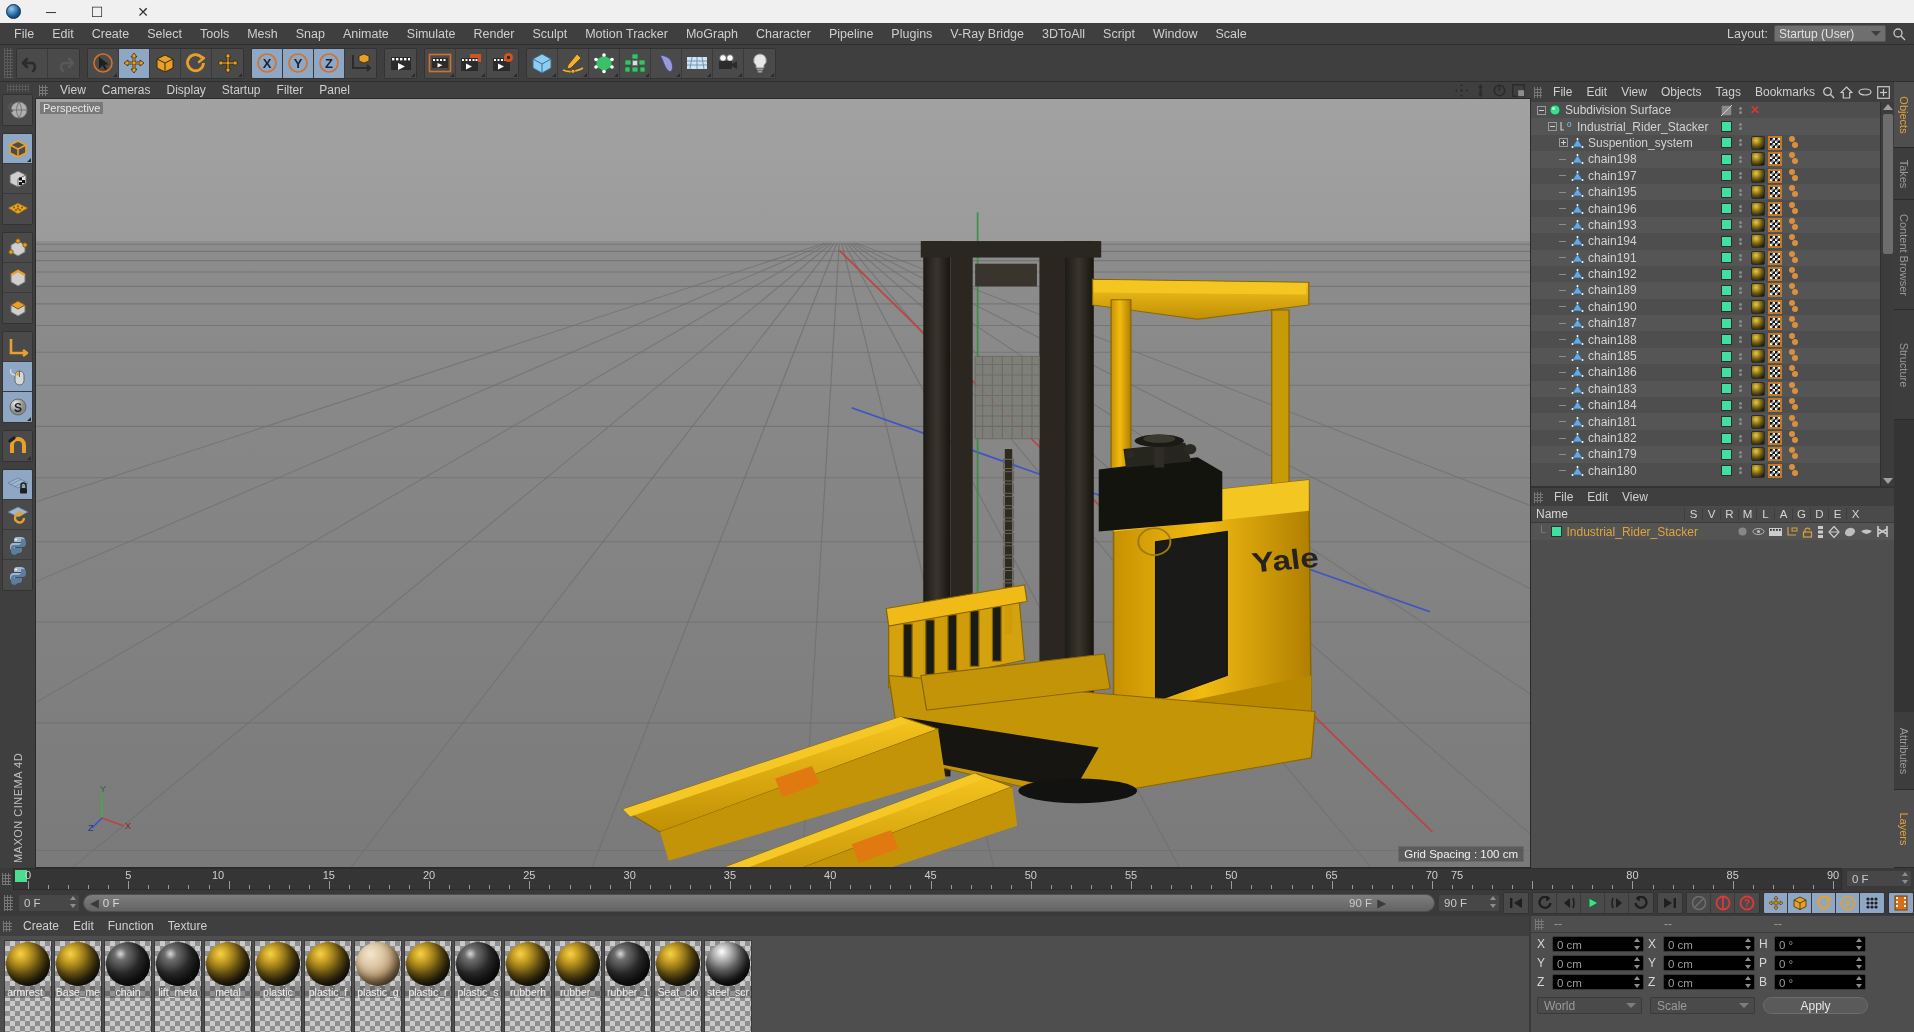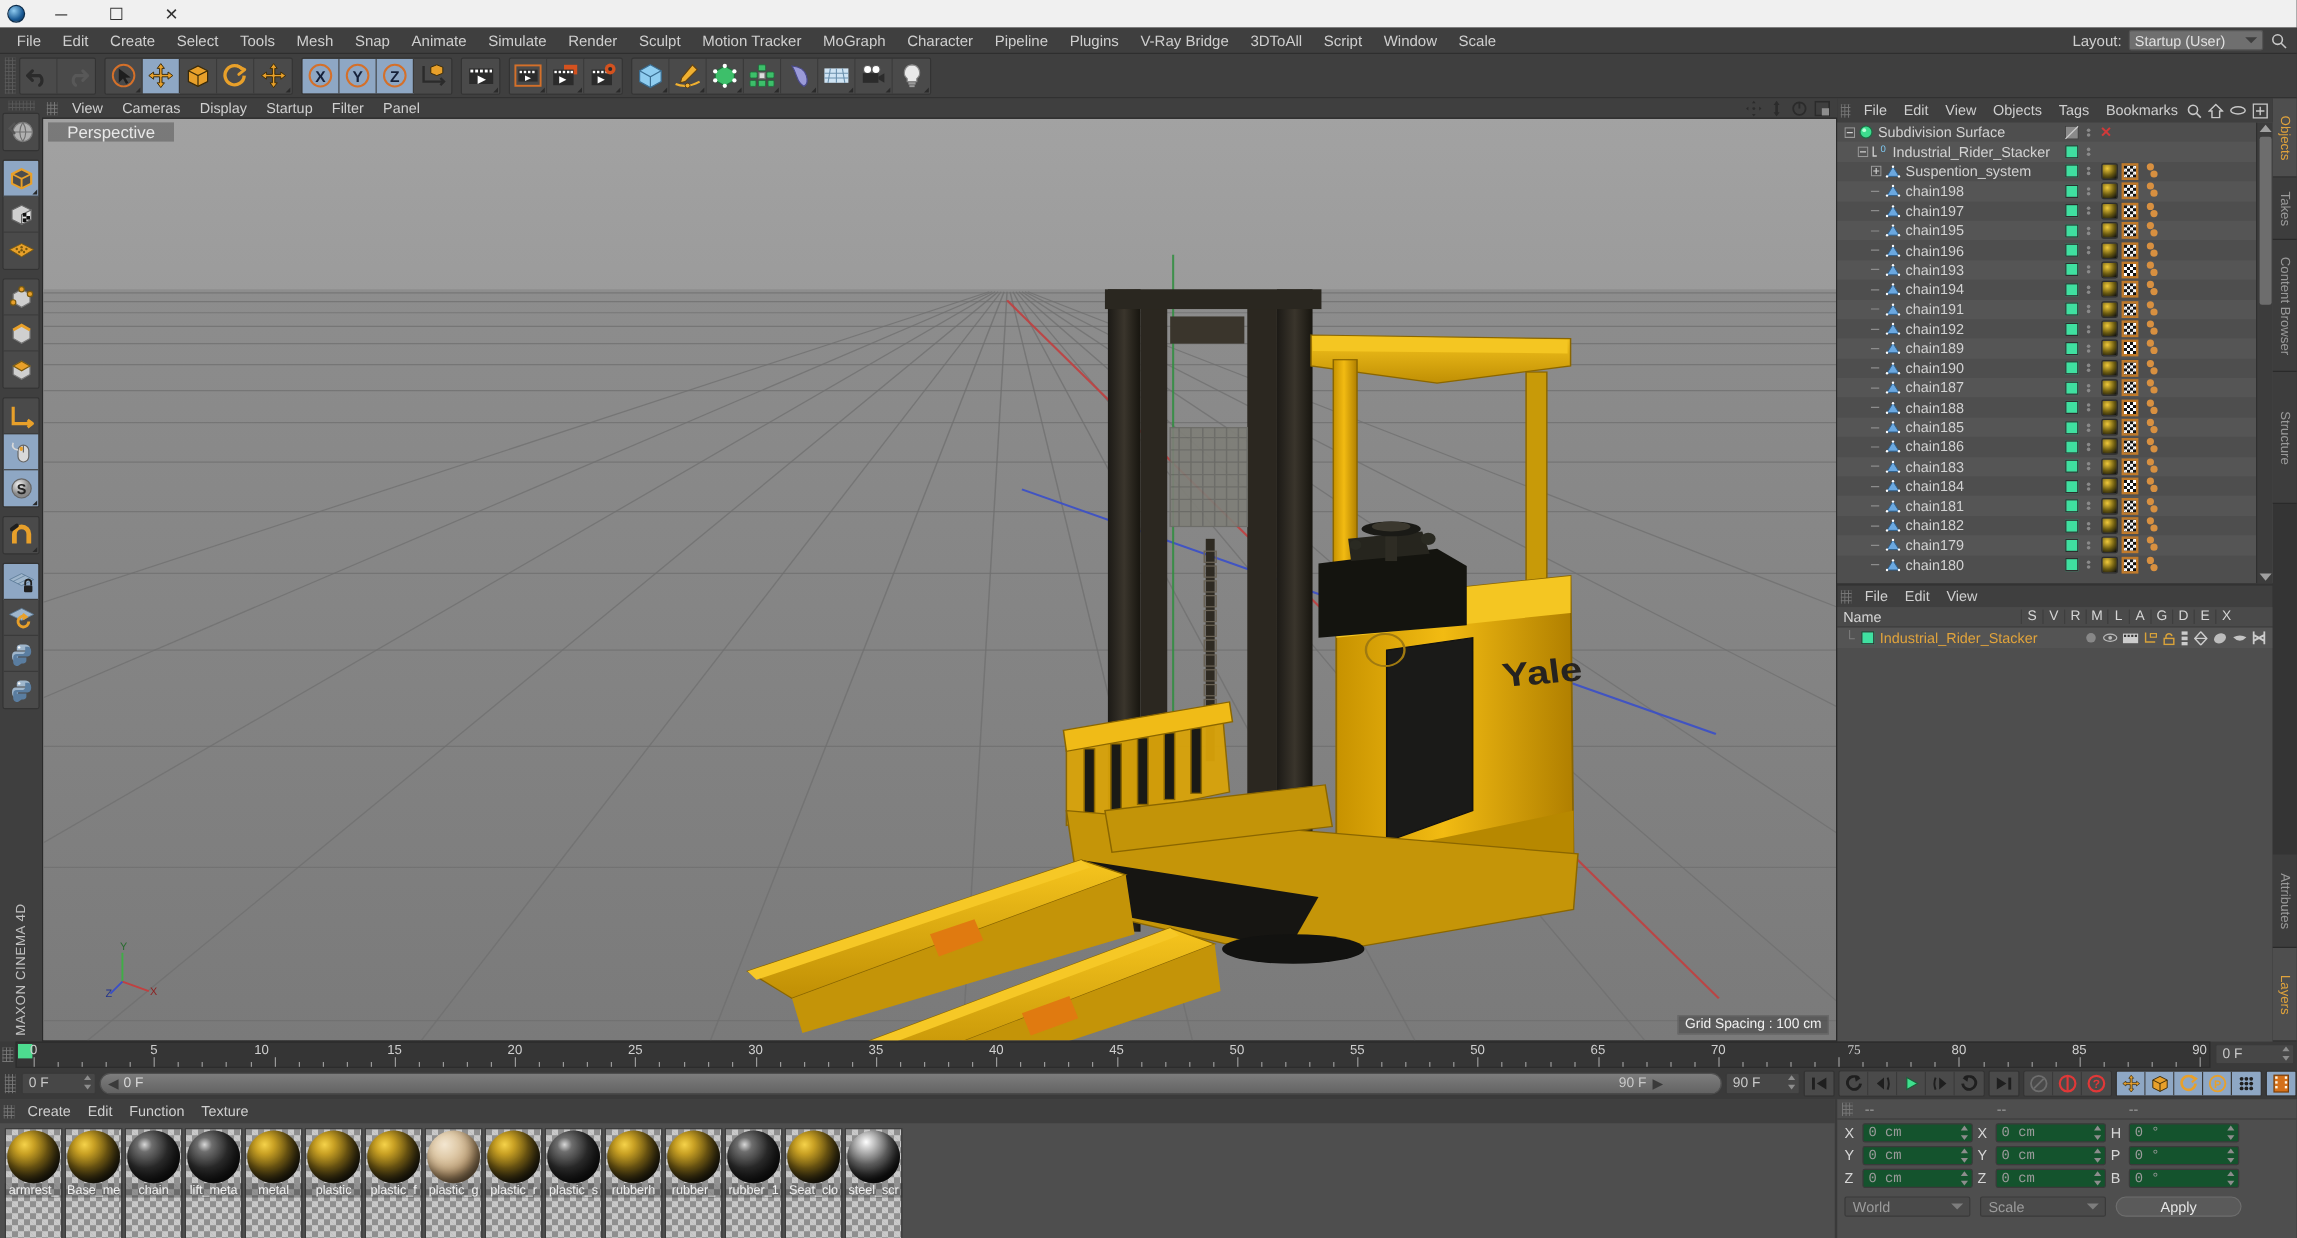"Perspective" .vp-label { font-size: 14px -> 11px; padding: 0 16px -> 0 3px }
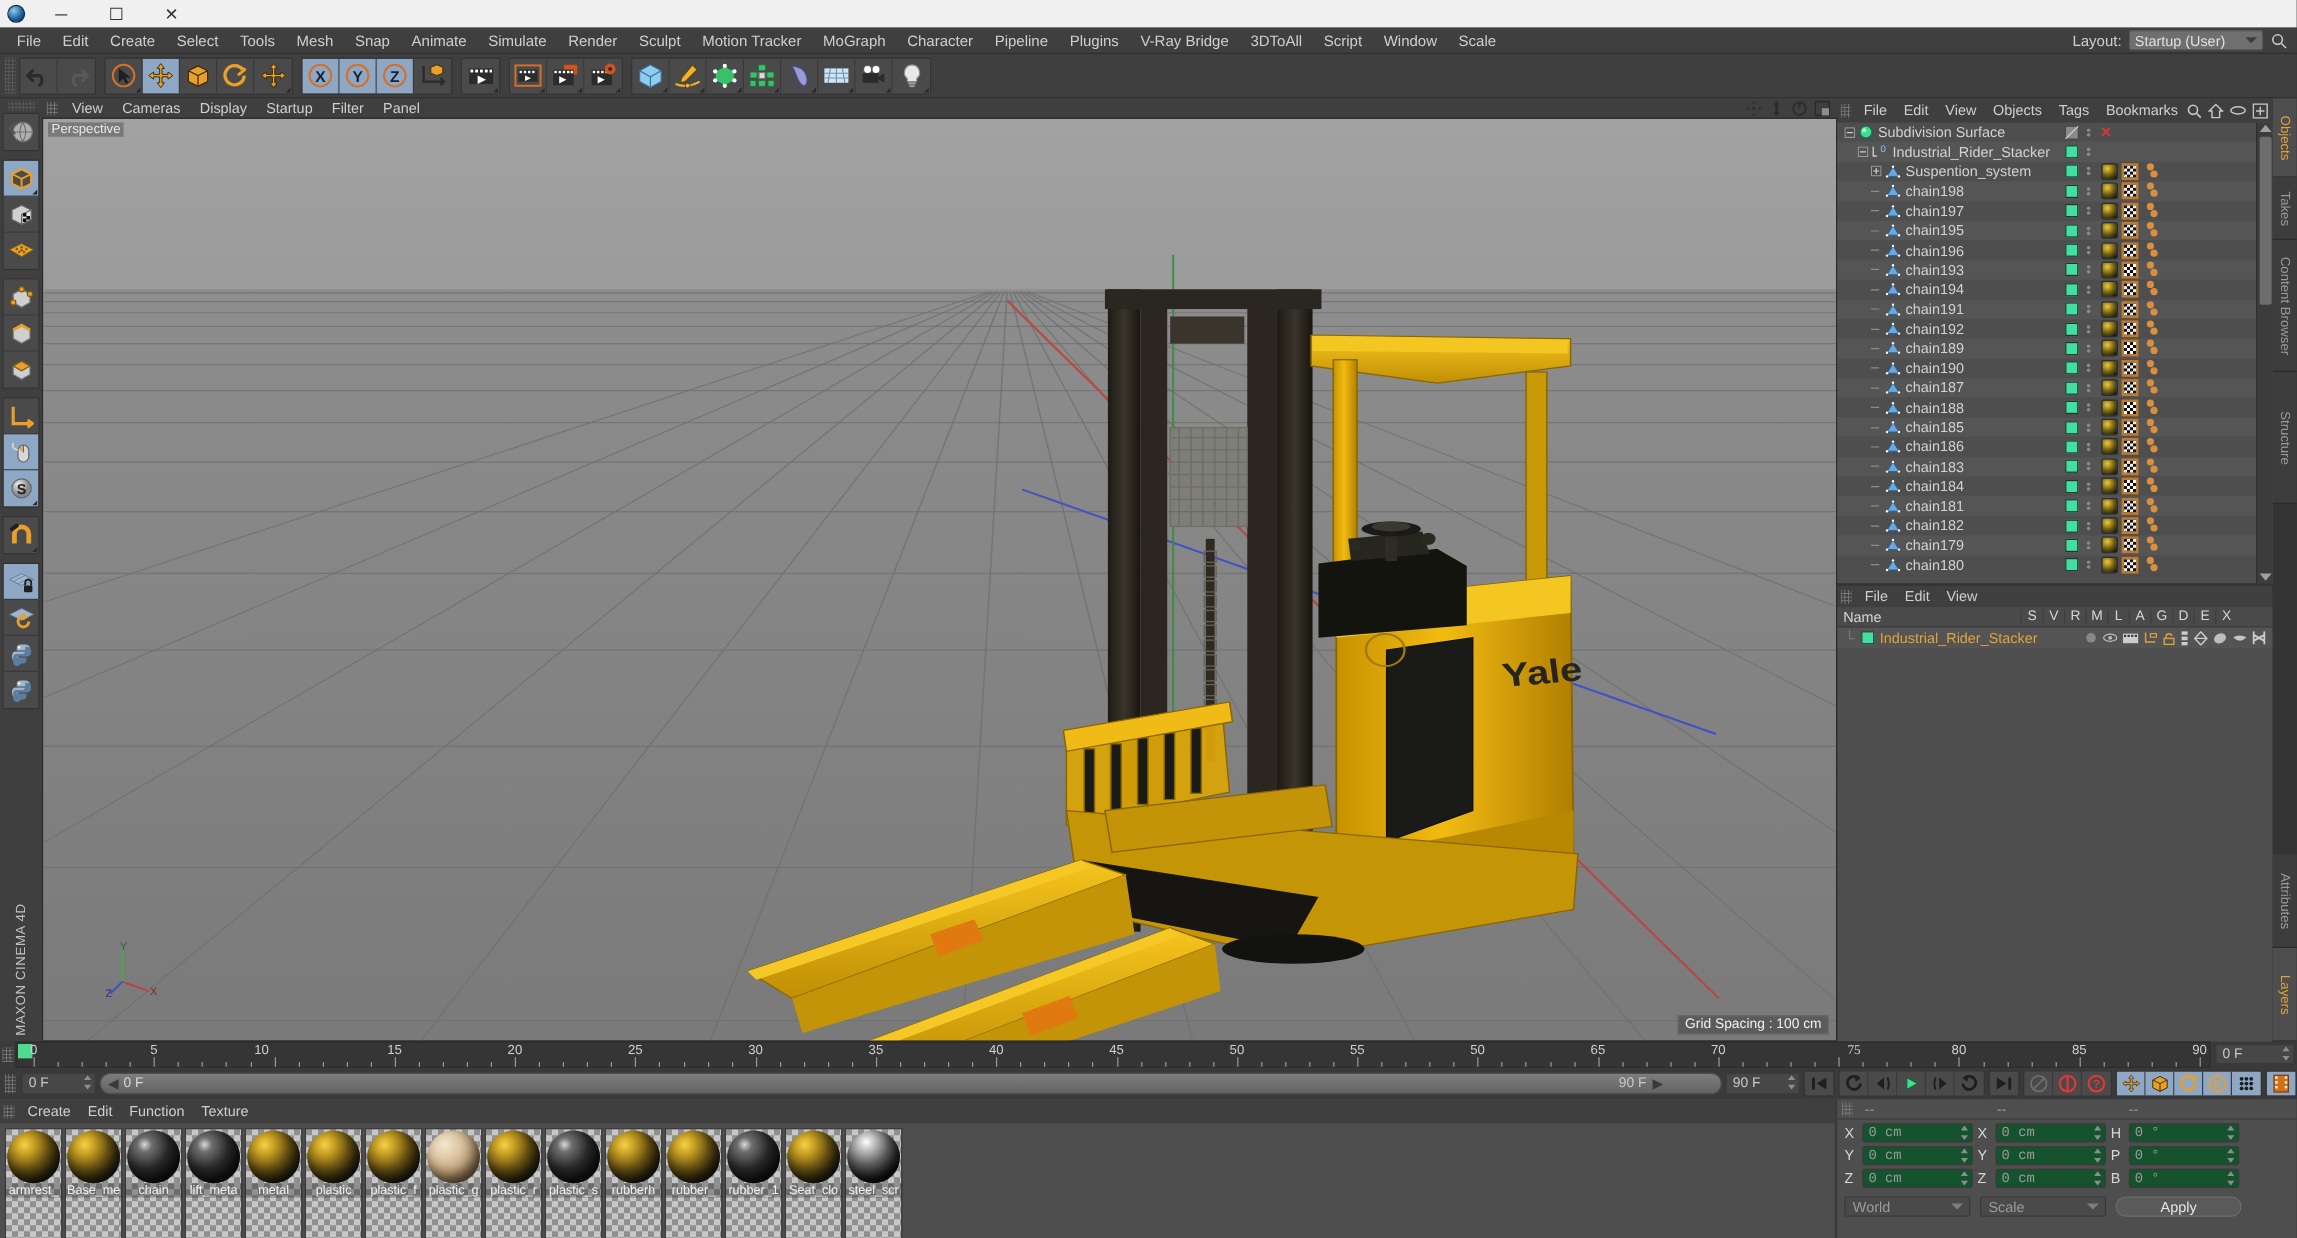"75" div.tl-num { font-family: Liberation Serif, serif -> none; left: 1531px -> 1443px }
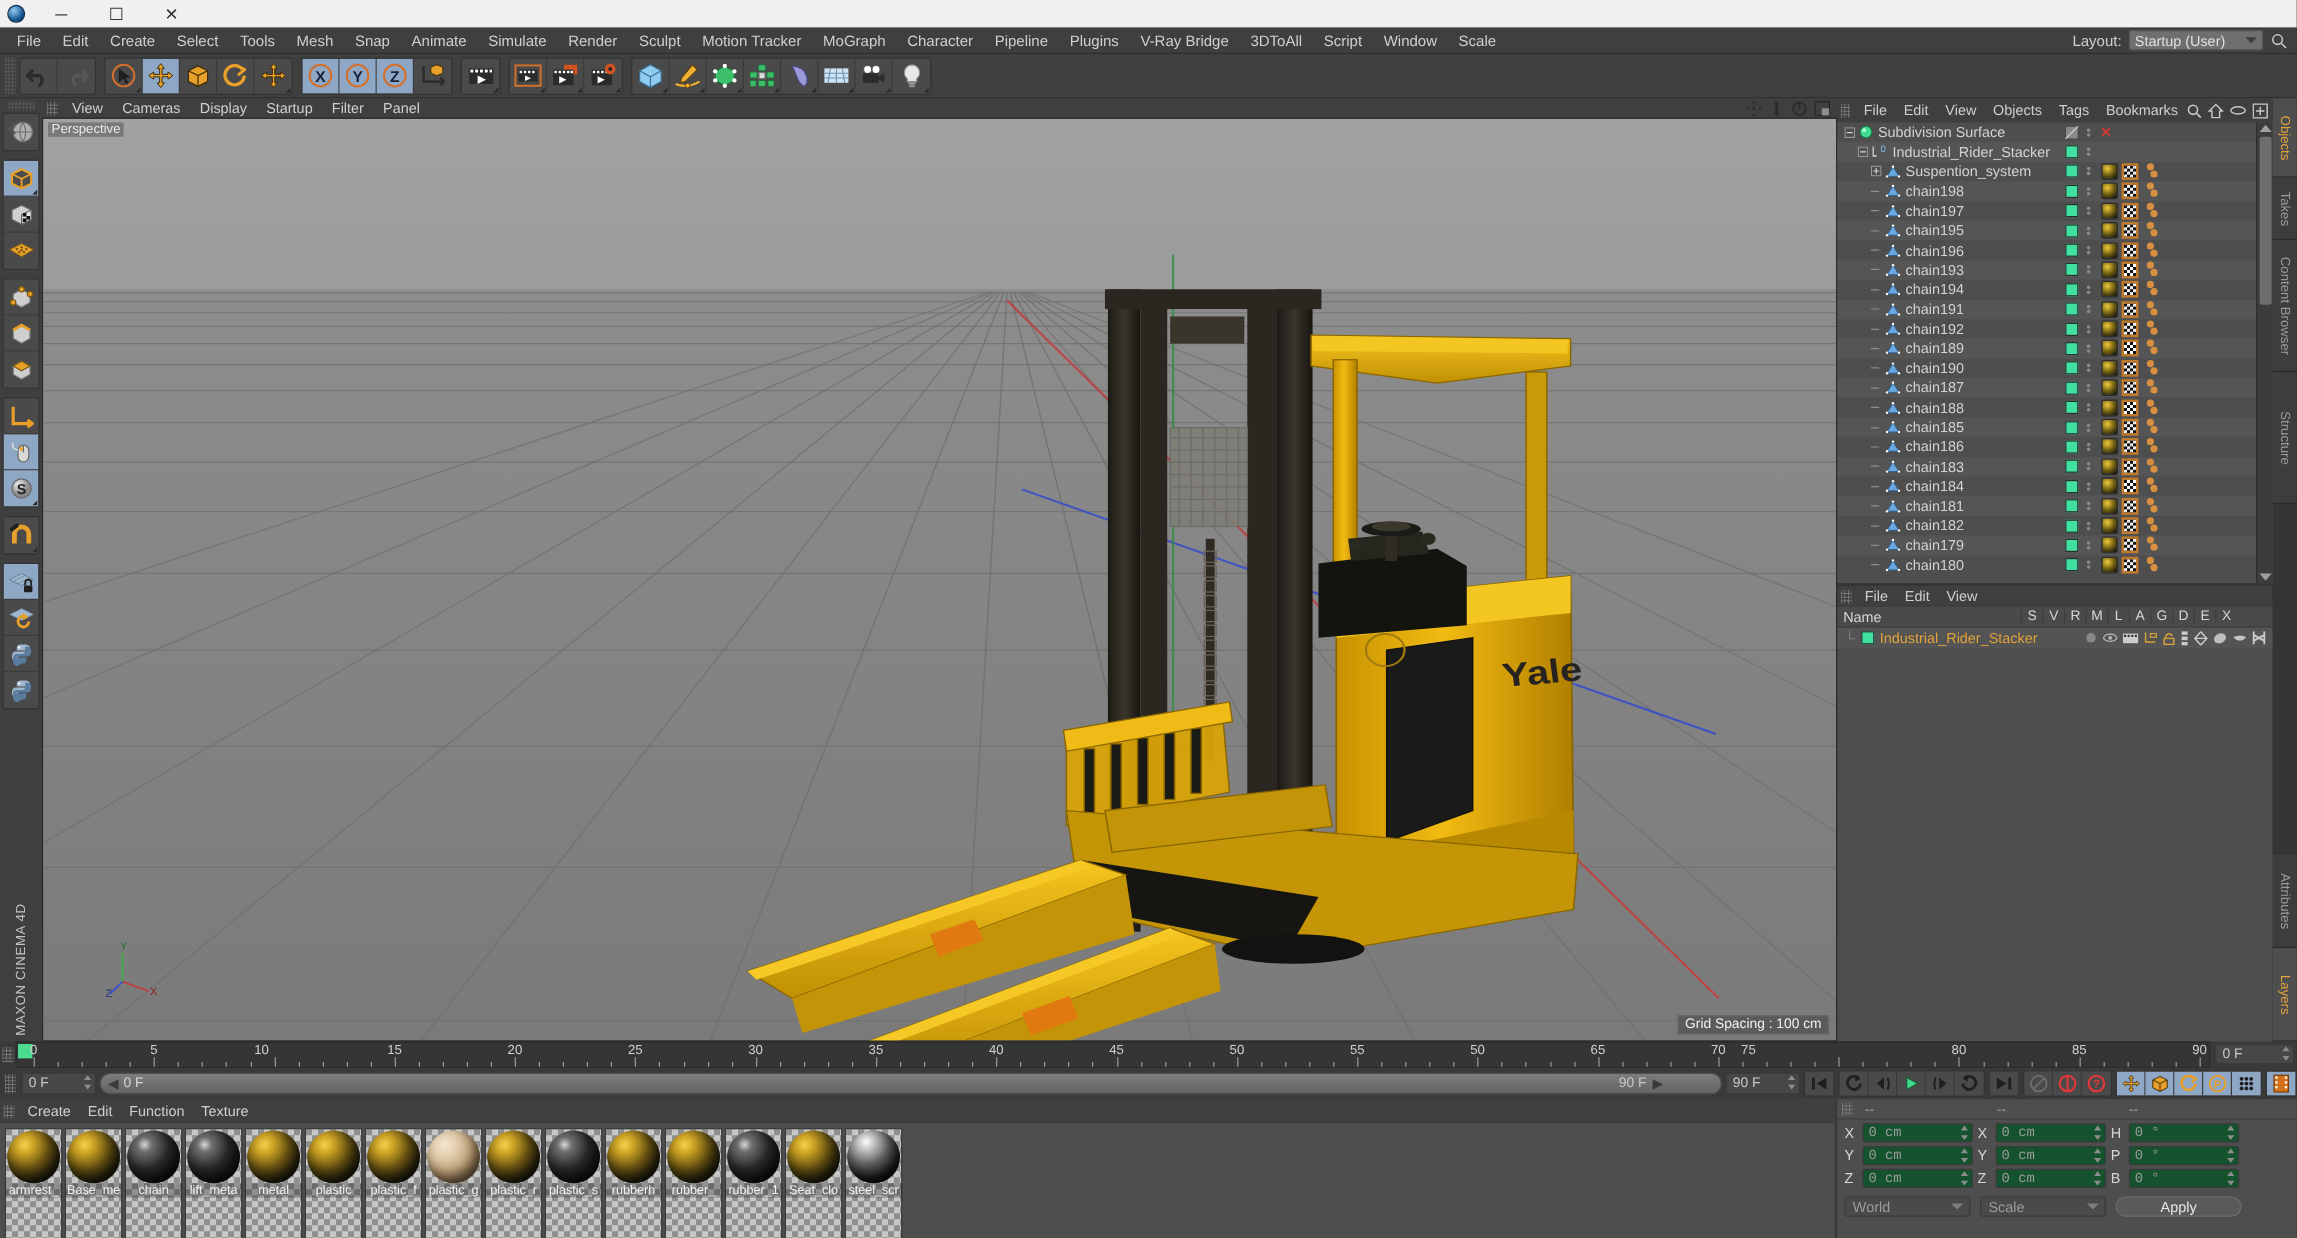"0 cm" .cp-fld { background: #14532d -> #000000; font-family: Liberation Mono, monospace -> none }
